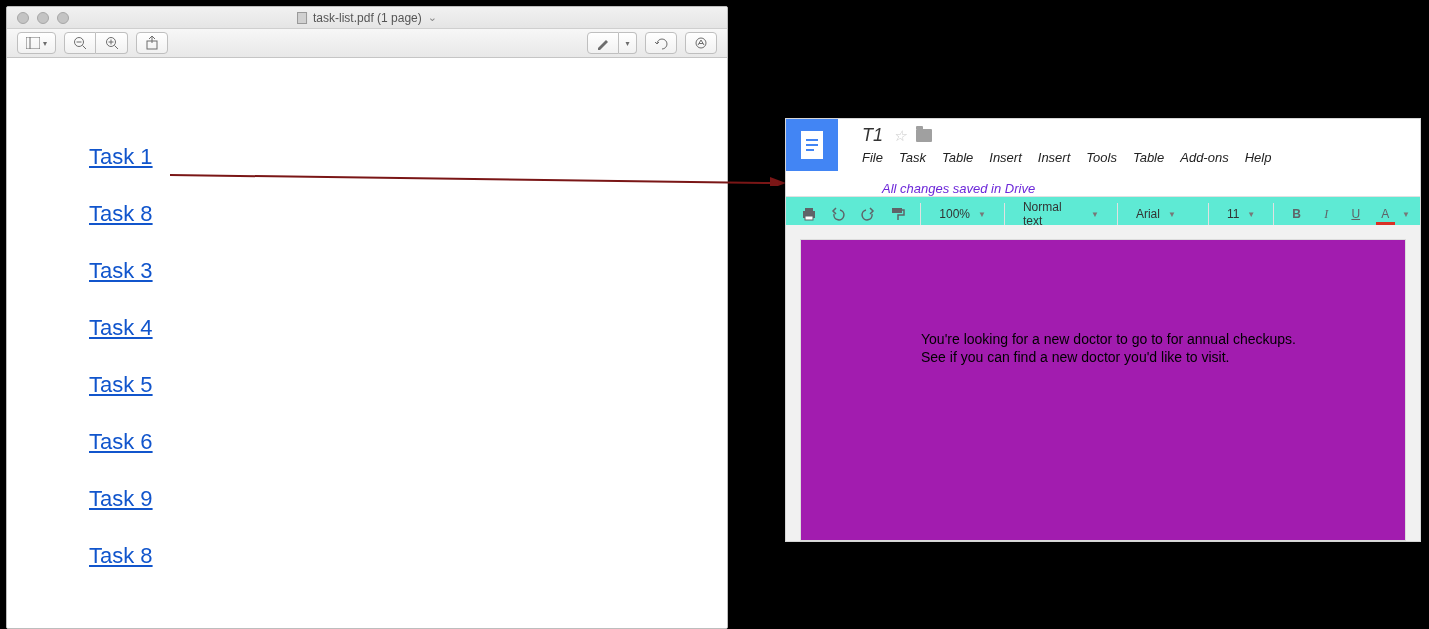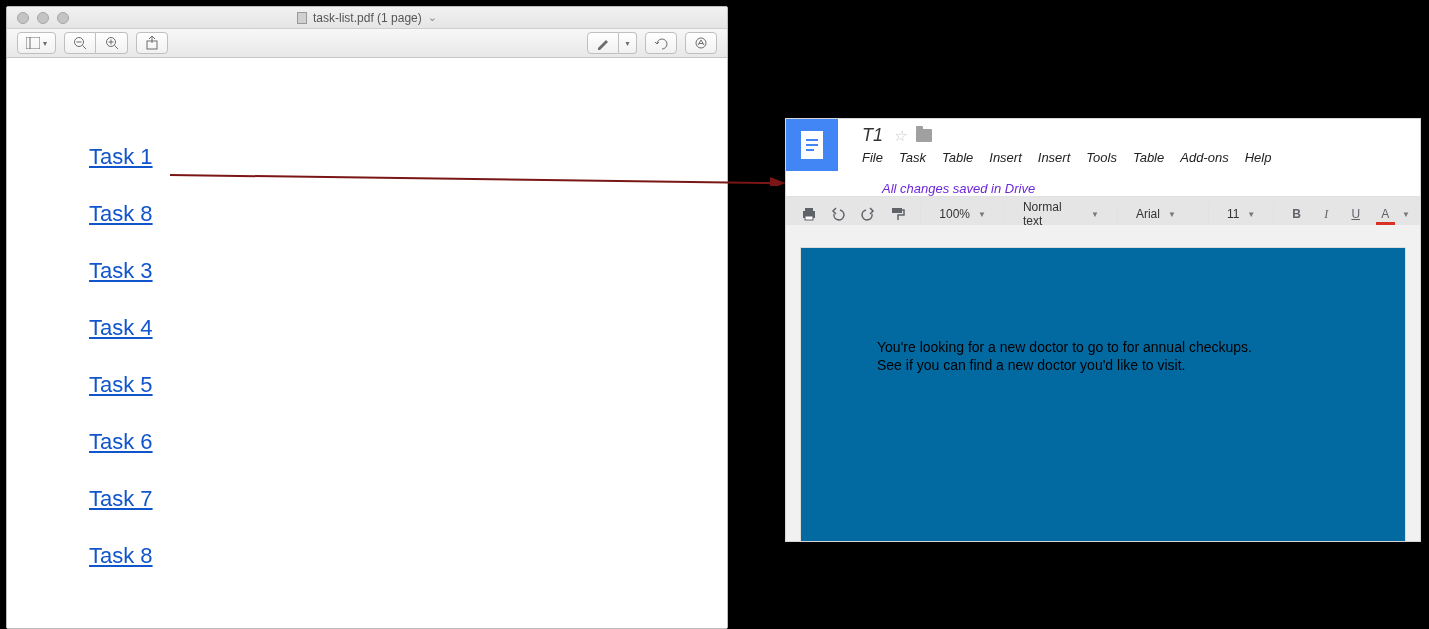"100%" .gd-toolbar { background: #e5e5e5 -> #5eead4 }
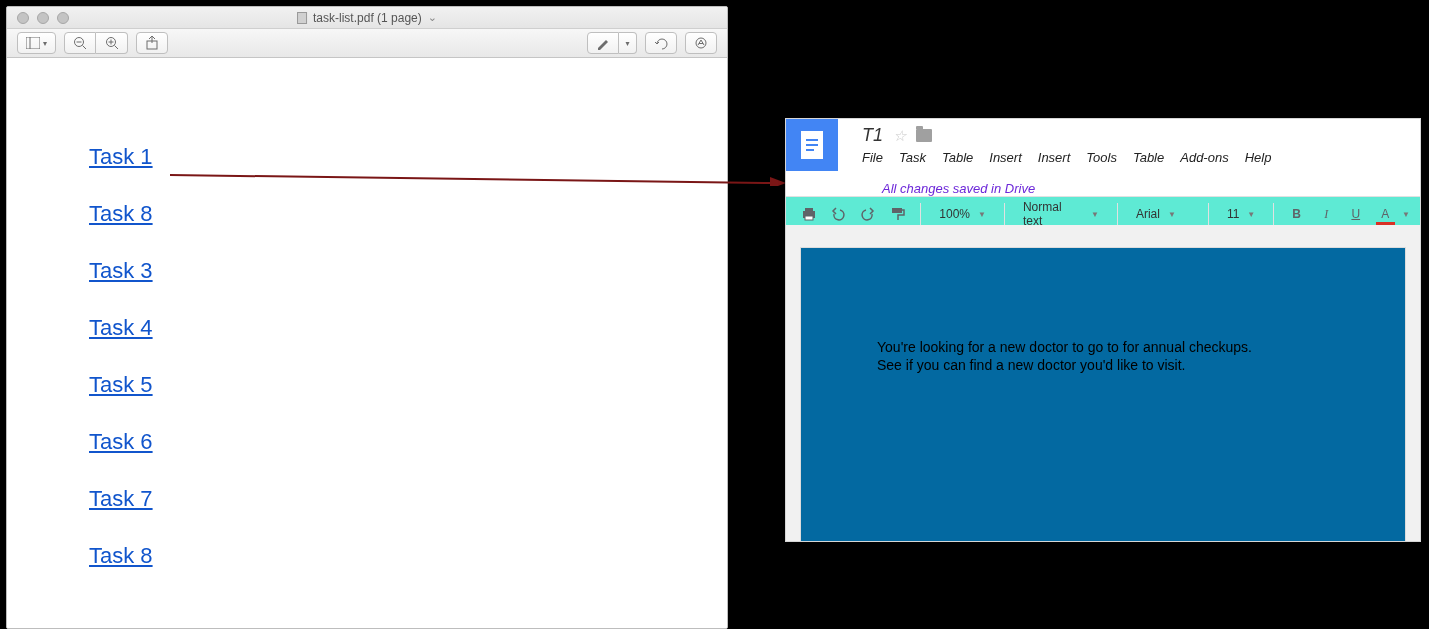"You're looking for a new" .gd-page { background: #0369a1 -> #a21caf; margin: 8px 14px -> 0 14px; padding: 90px 96px 0 76px -> 90px 96px 0 120px }
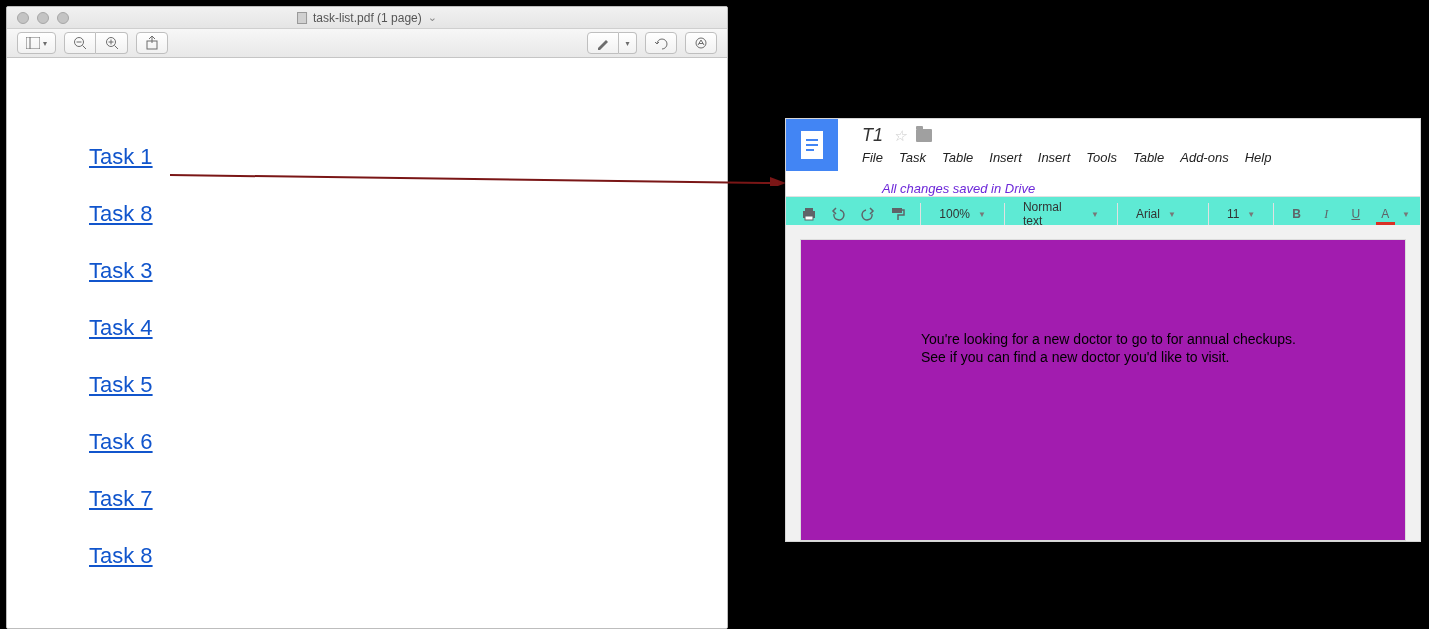"Task 7" a.task-link { text: 7 -> 9 }
